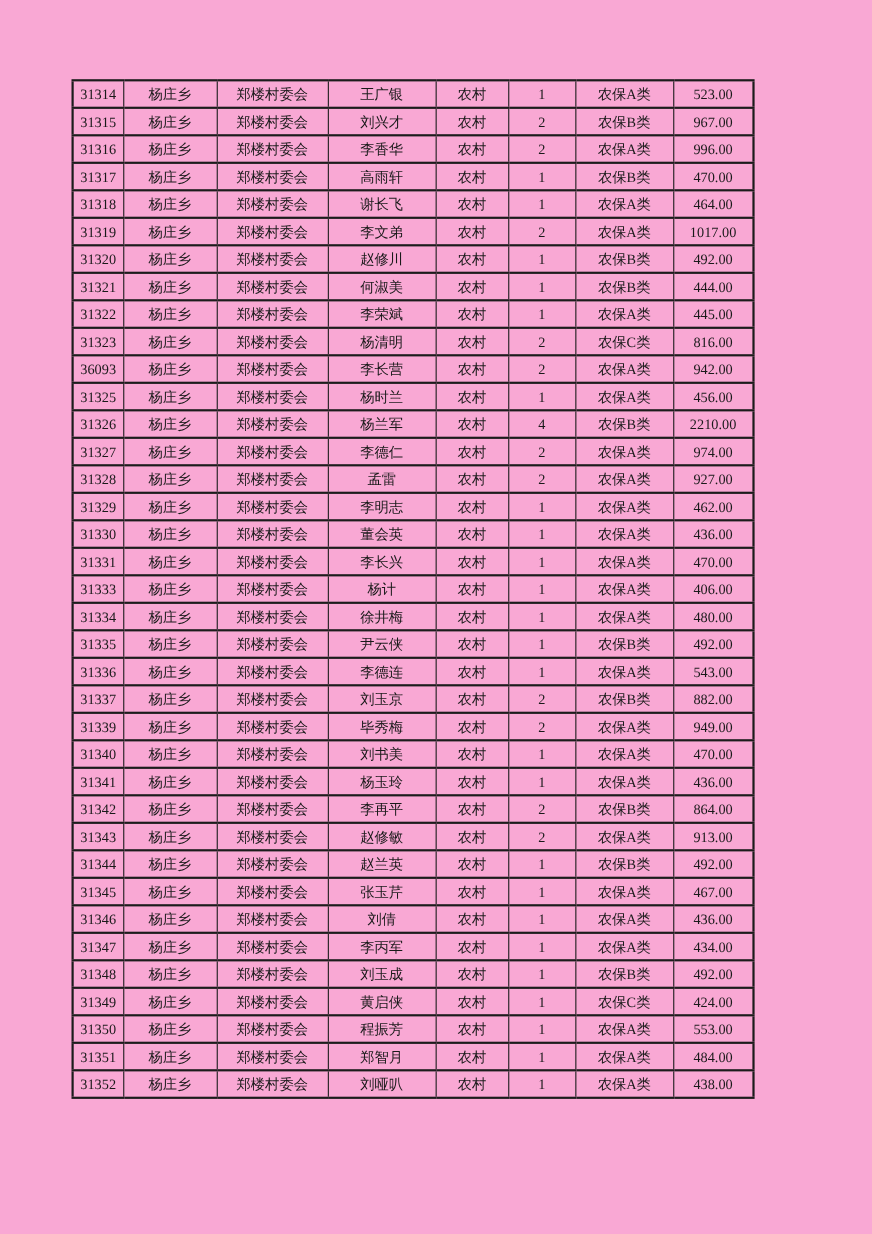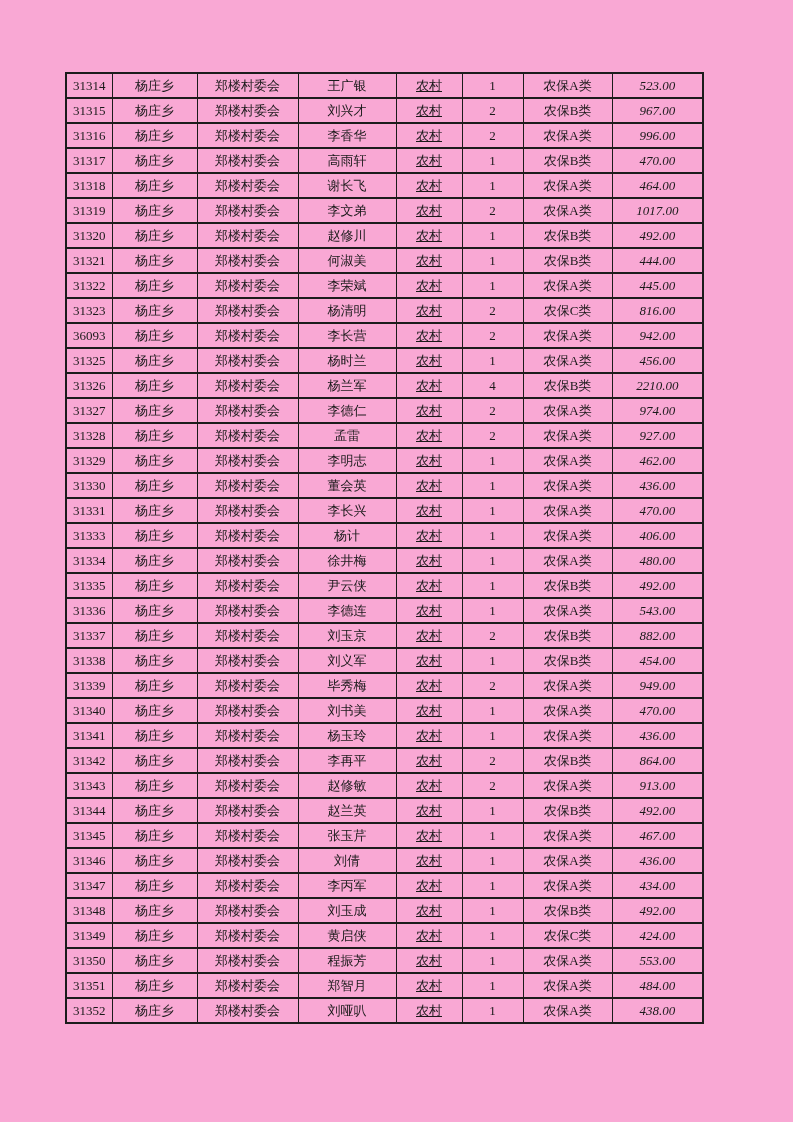"农村" td.col-4 { text-decoration: underline -> none }
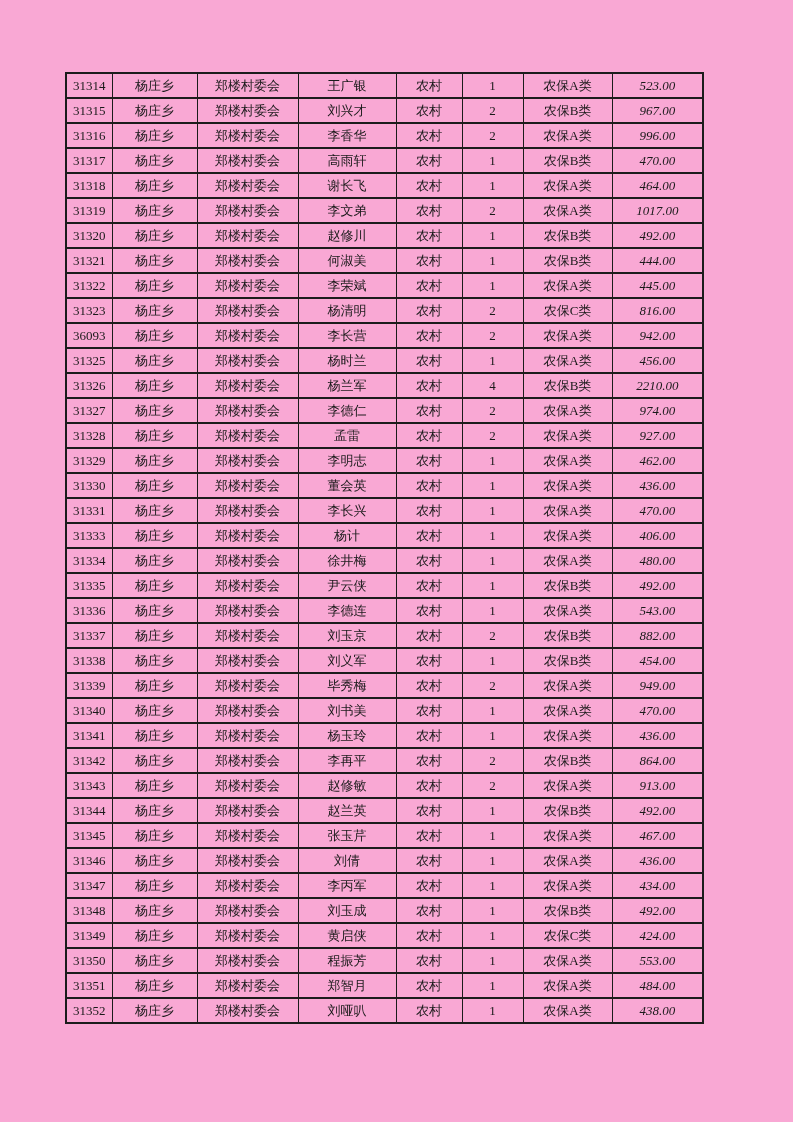"523.00" td.col-7 { font-style: italic -> none; width: 91px -> 73px }
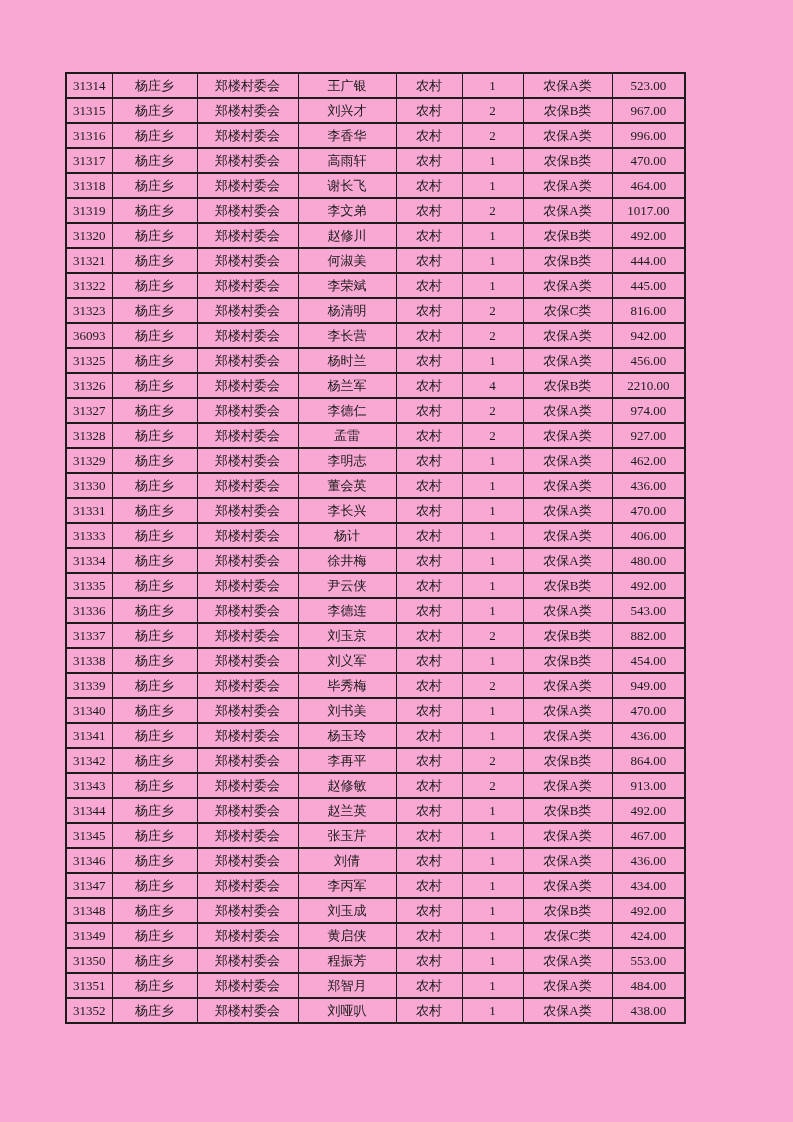"31338" tr { html: <tr> <td>31338</td> <td>杨庄乡</td> <td>郑楼村委会</td> <td>刘义军</td> <td>农村</td> <td>1</td> <td>农保B类</td> <td>454.00</td> </tr> -> none }
